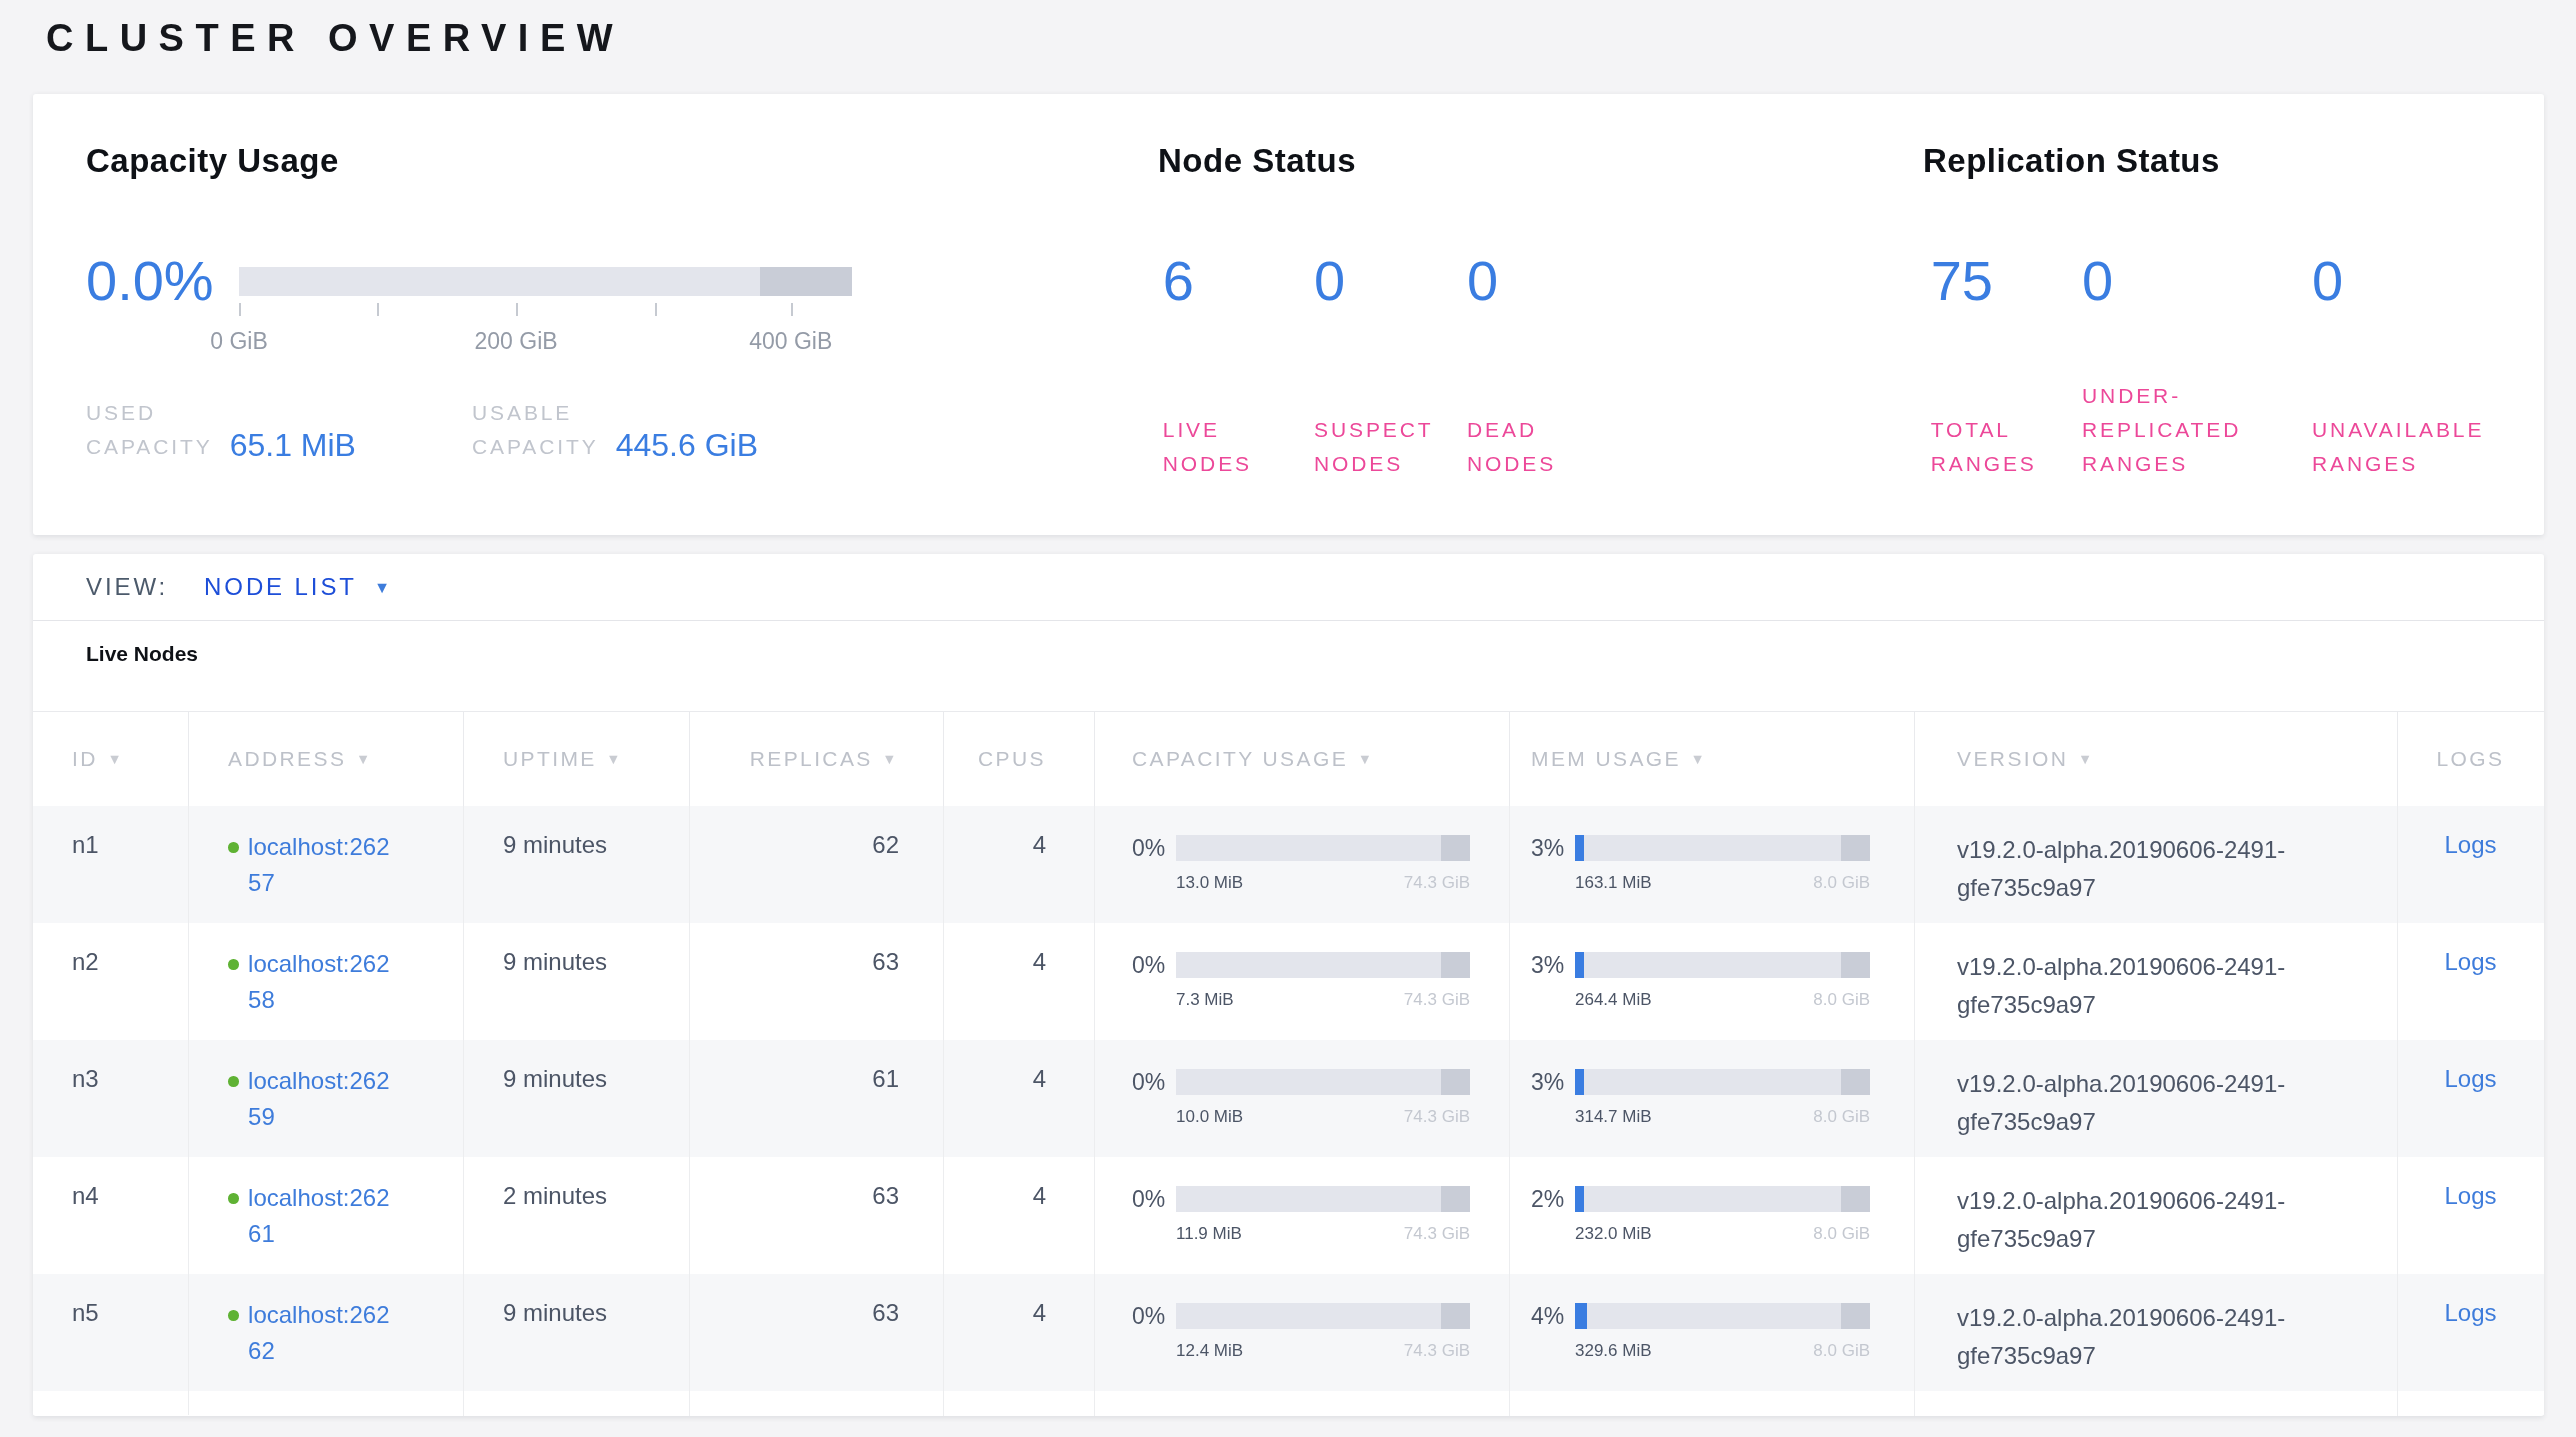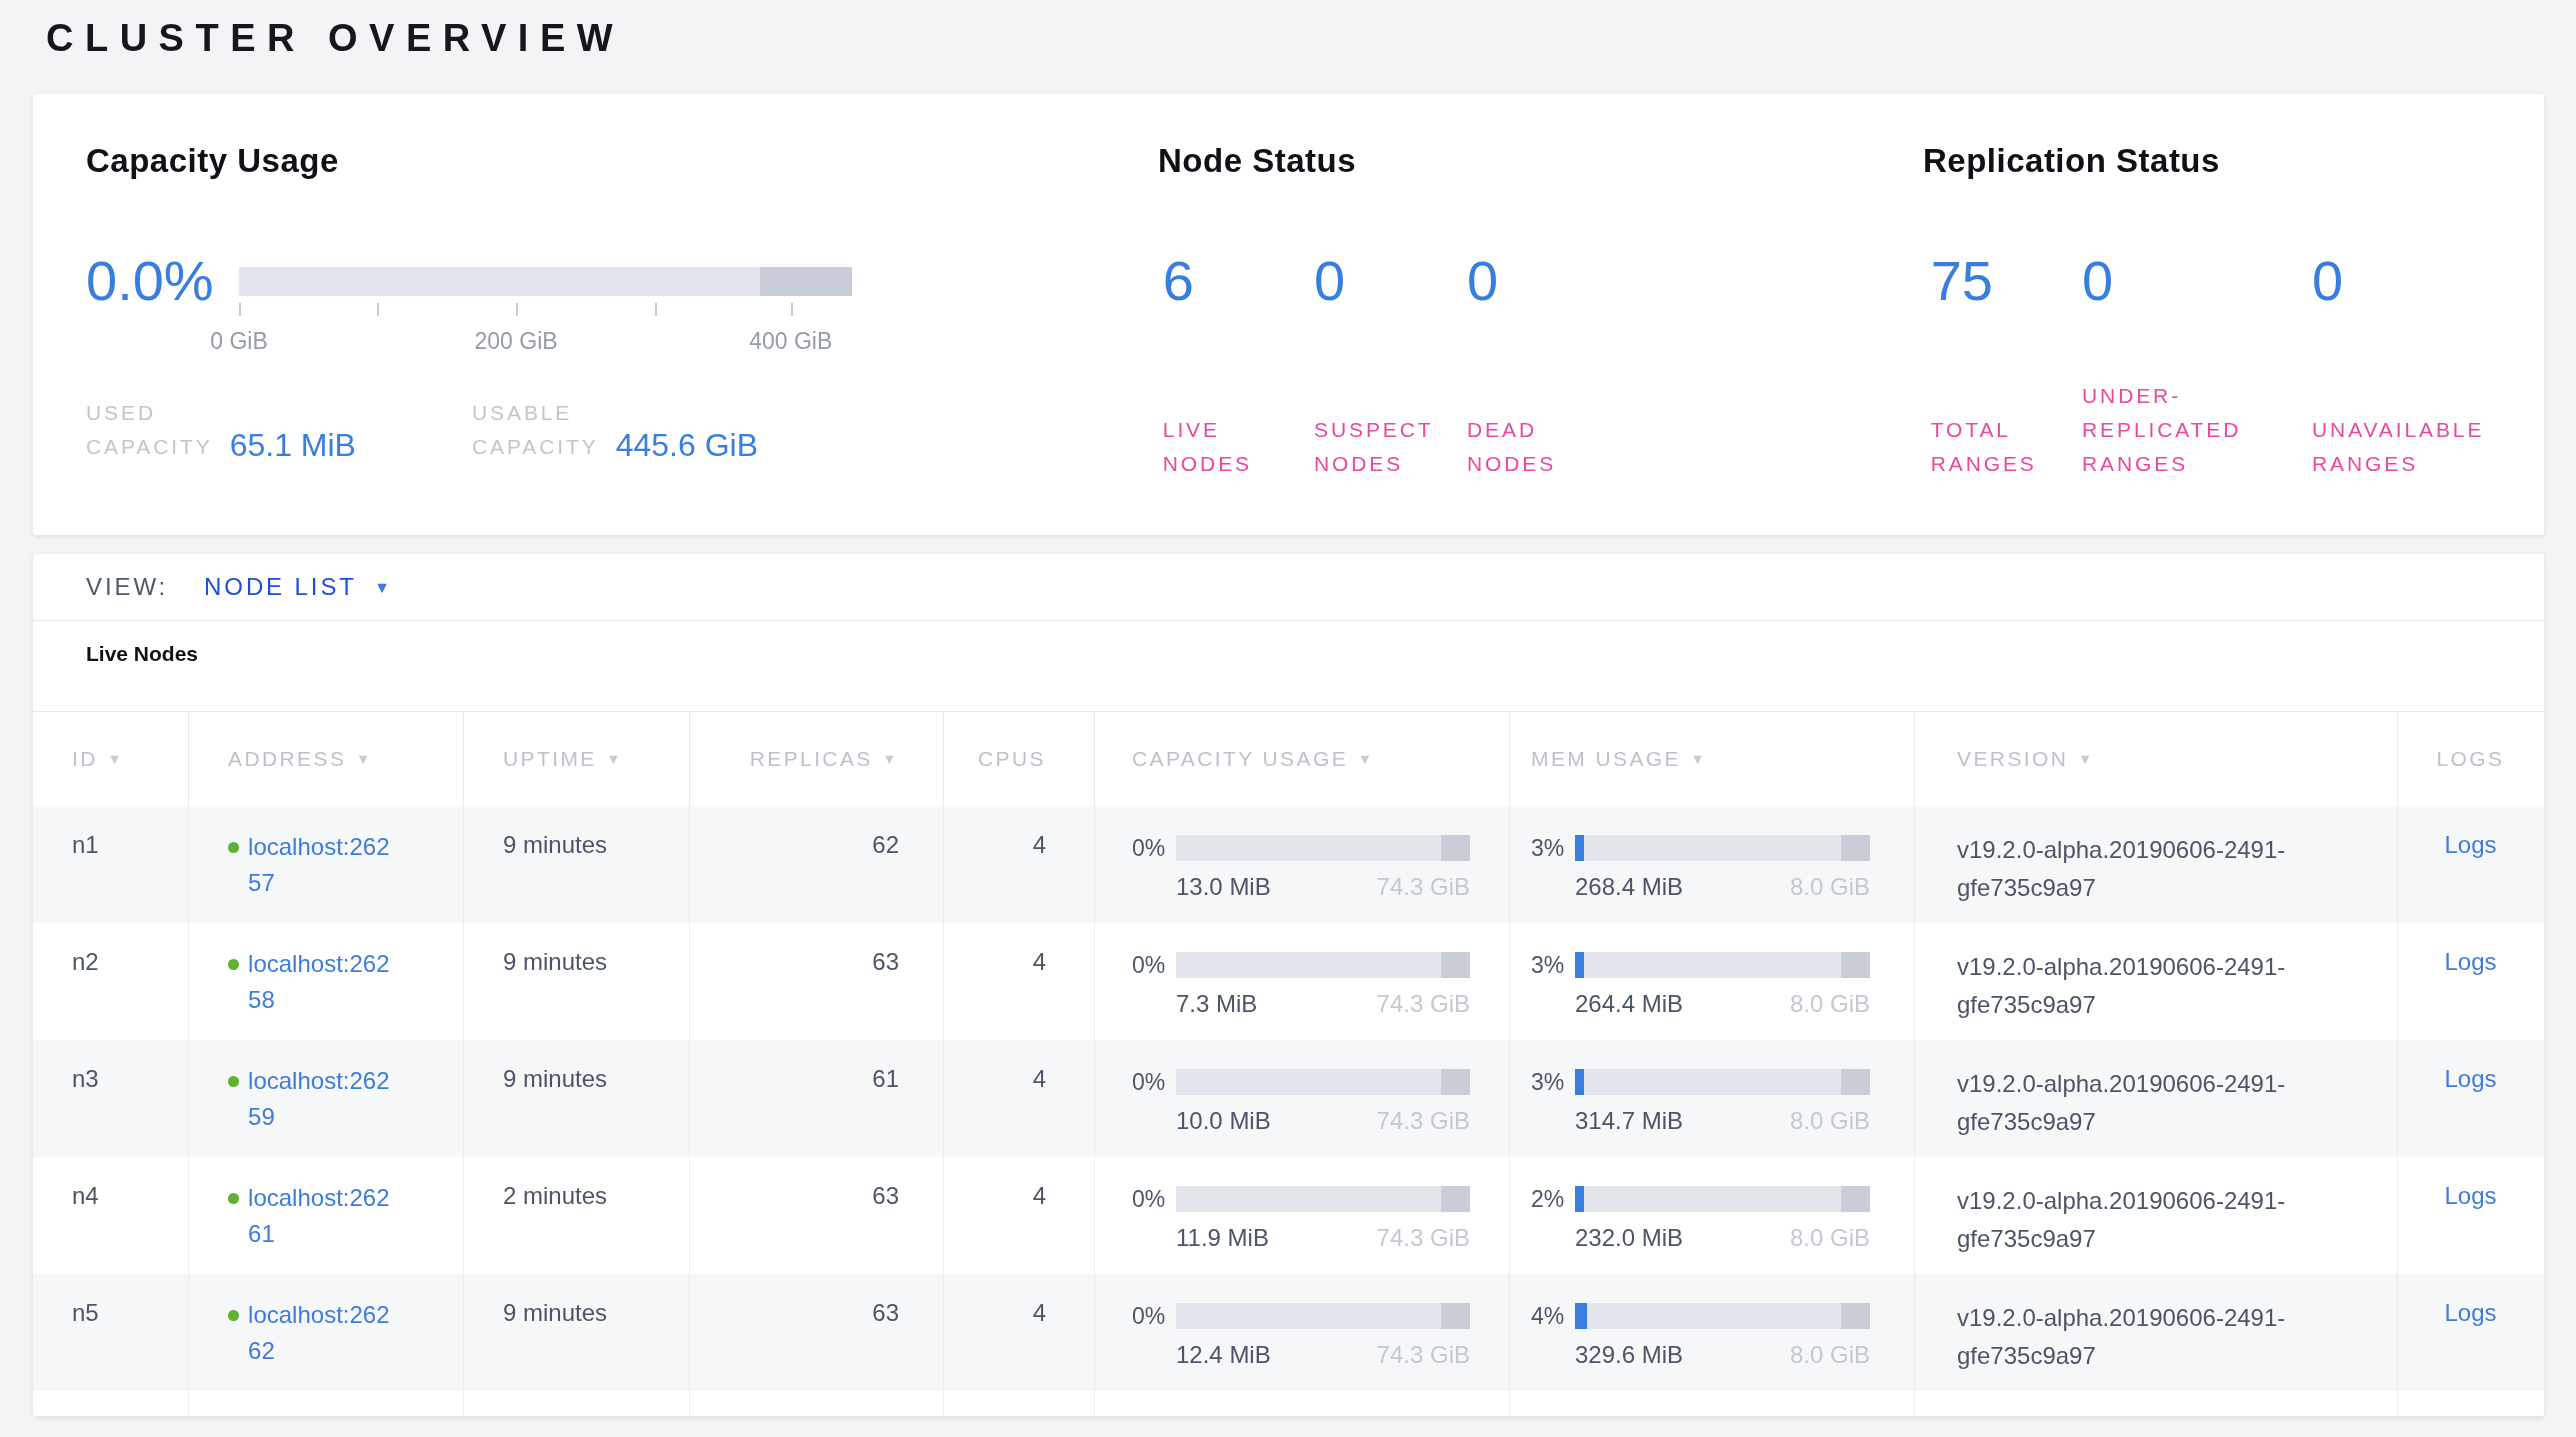"13.0 MiB" .gauge .vals { font-size: 24px -> 17px }
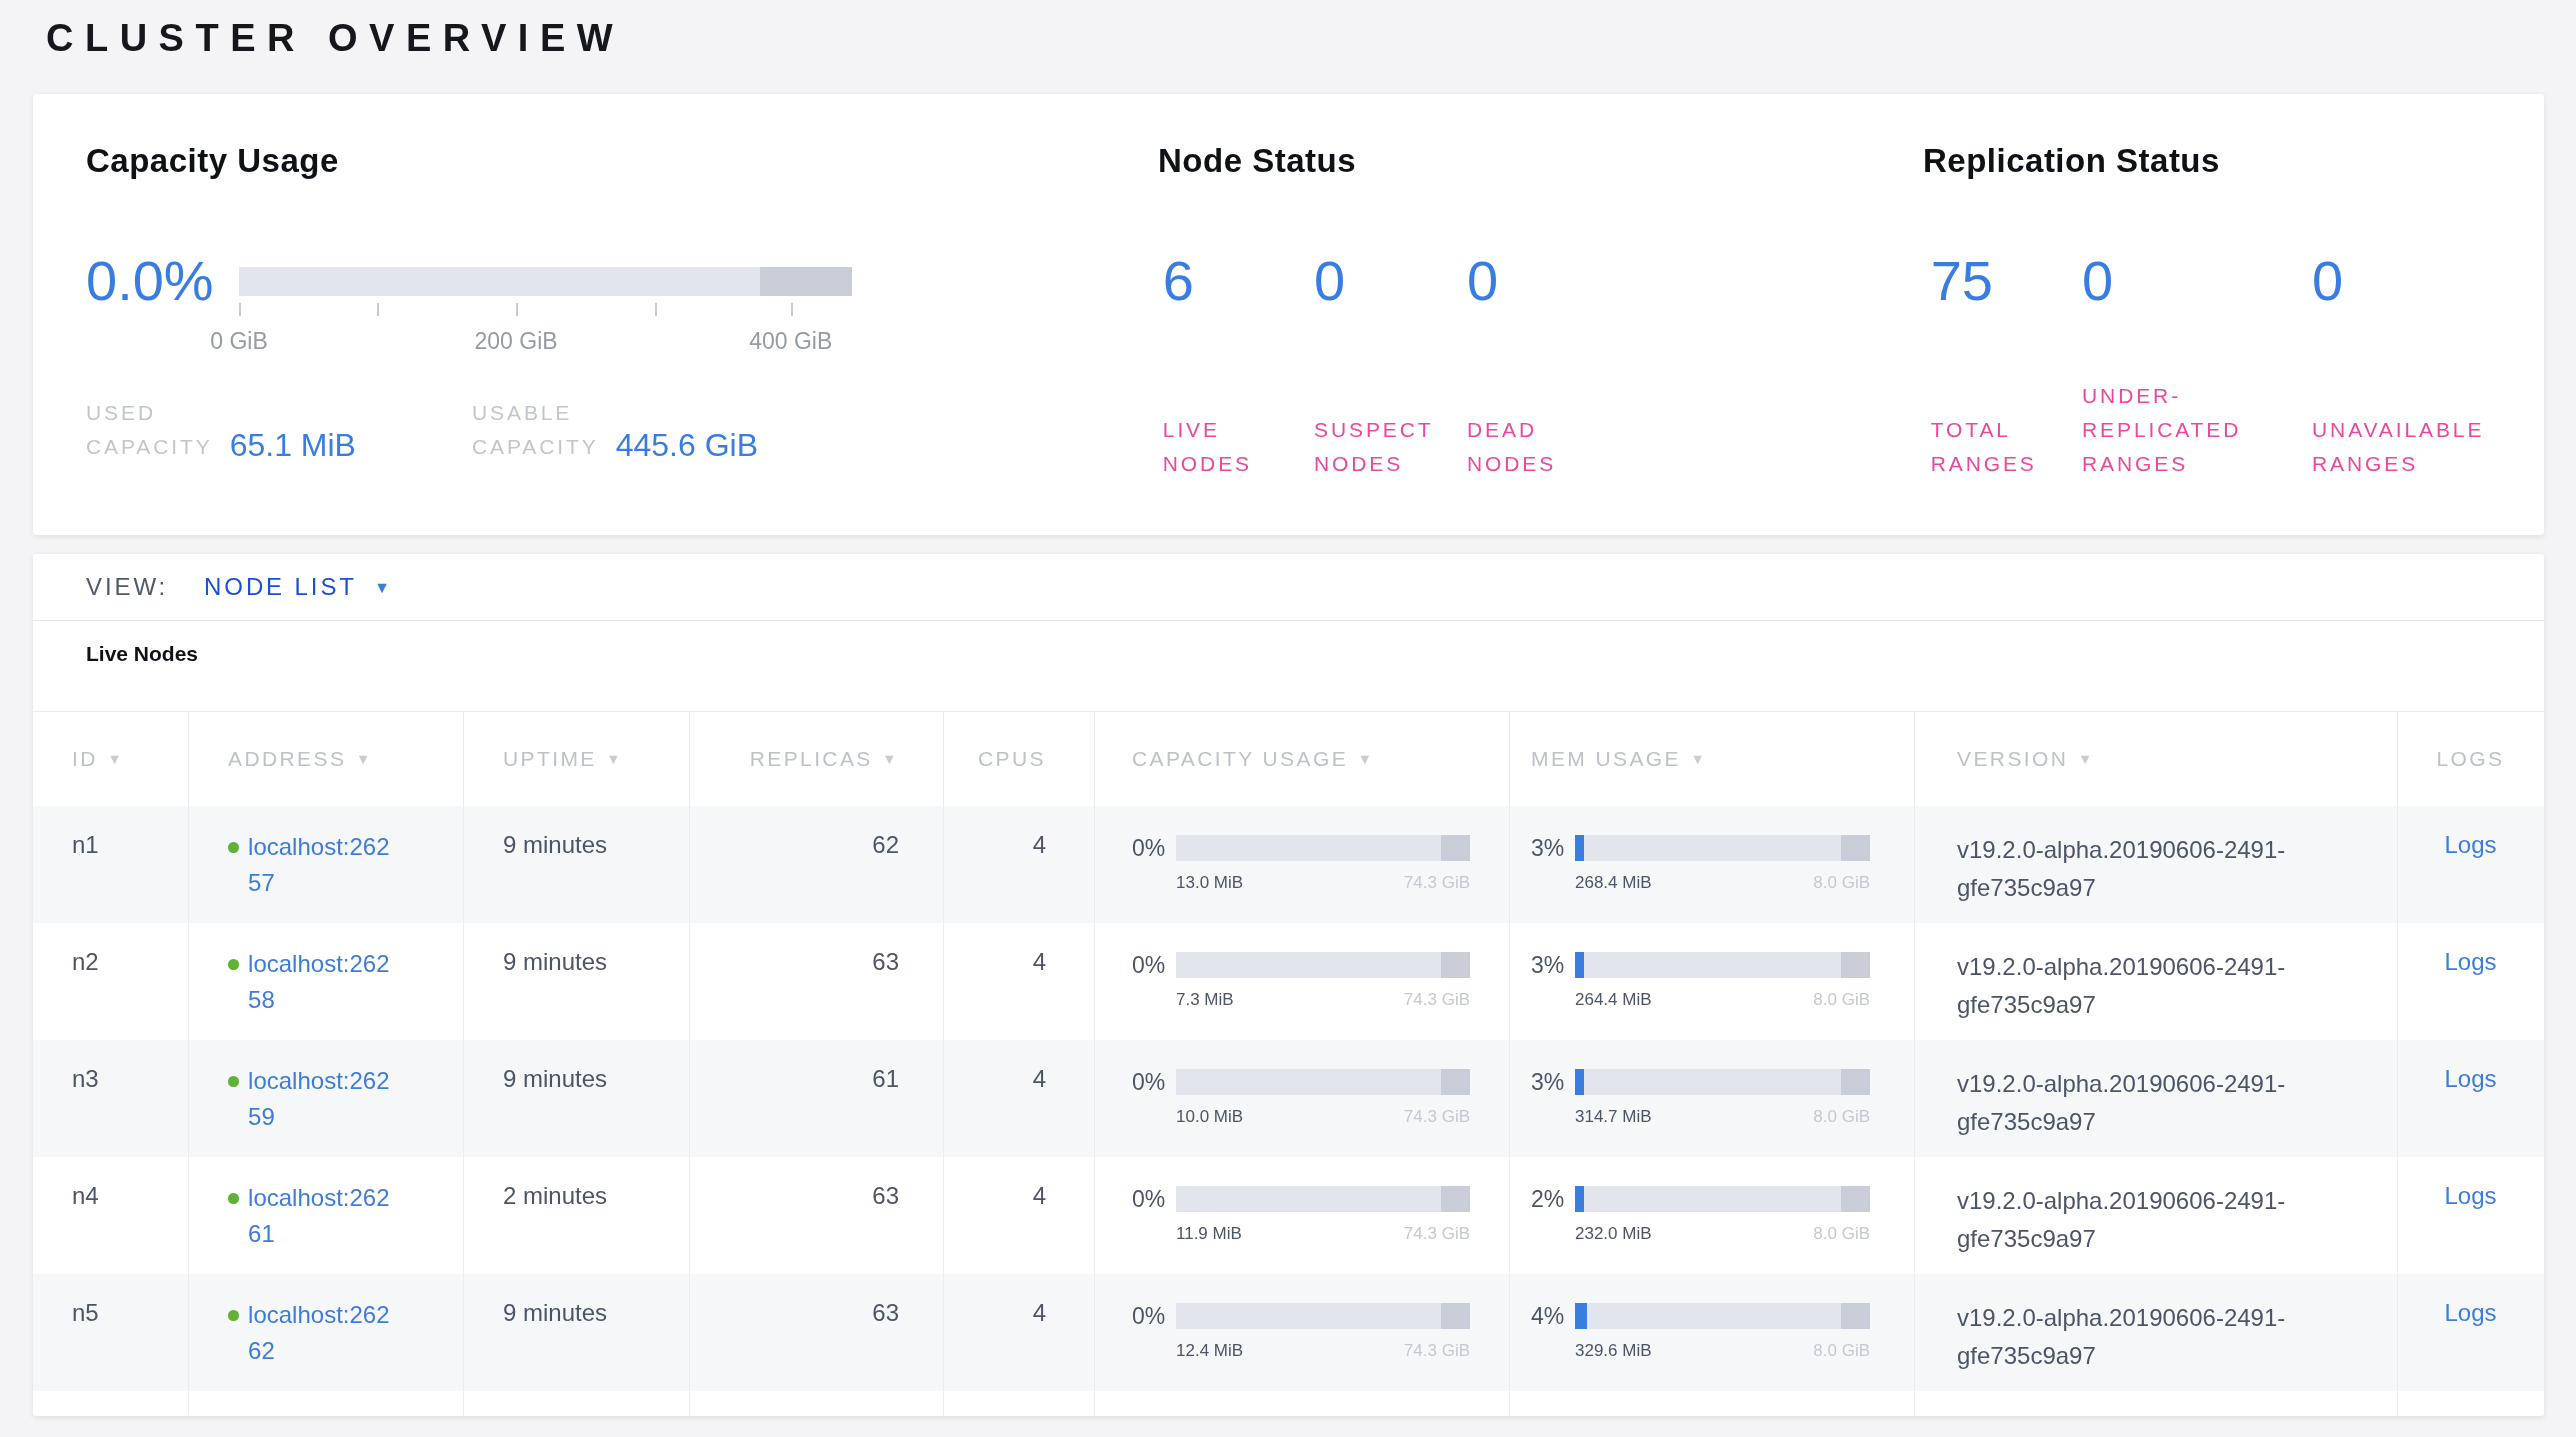"268.4 MiB" span.used { text: 268.4 -> 163.1 }
